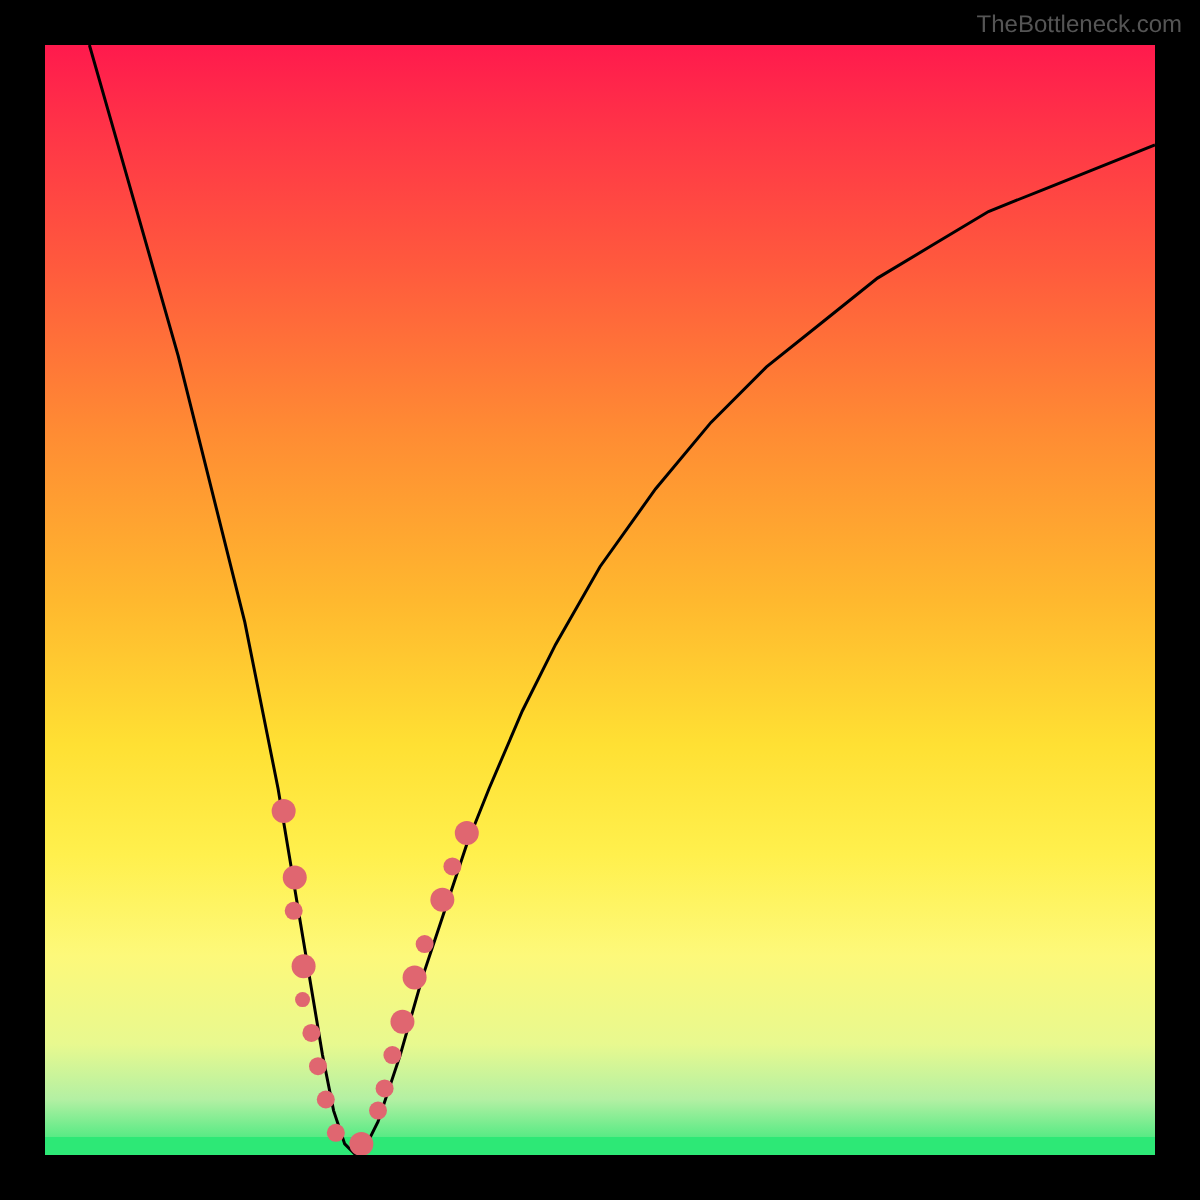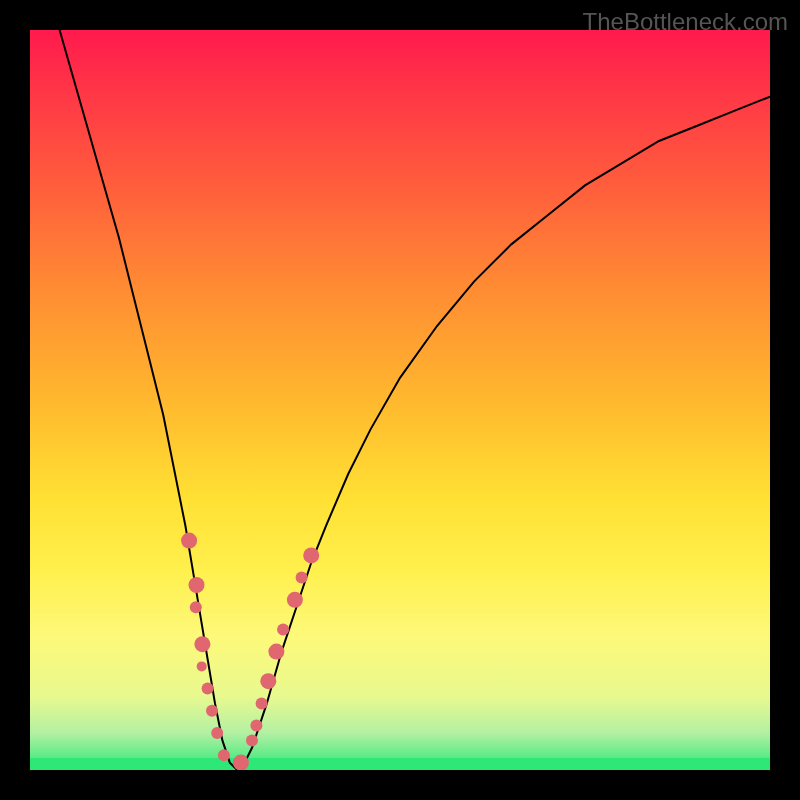"TheBottleneck.com" .watermark { font-size: 24px -> 16px }
